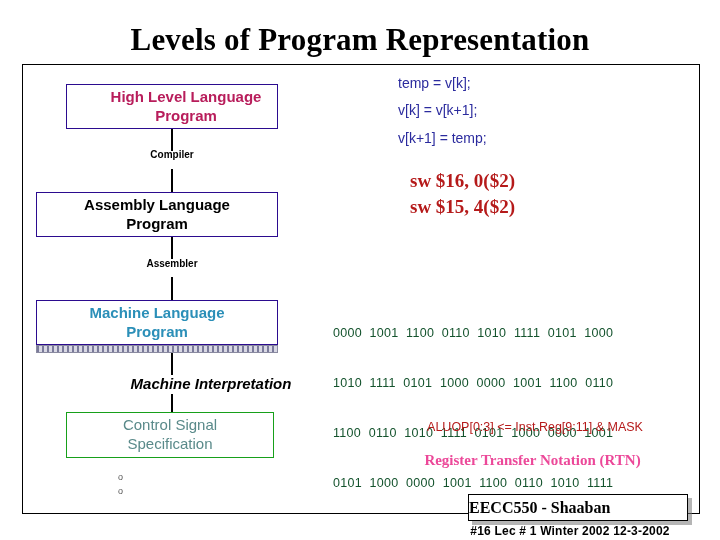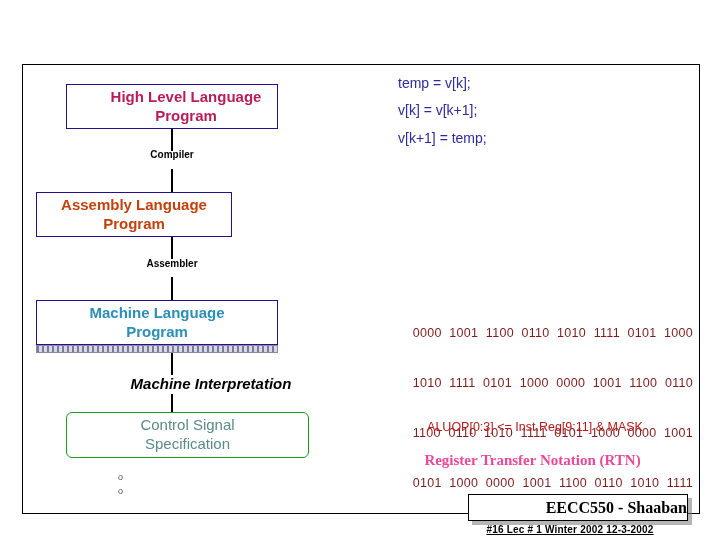"Levels of Program Representation" div.title { html: none -> <div>Levels of Program Representation</div> }
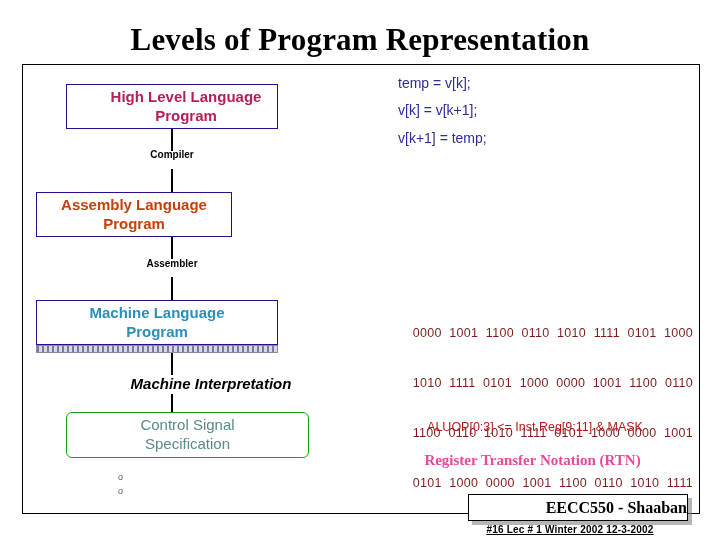"sw $16, 0($2)" div { html: none -> <div>sw $16, 0($2)</div> }
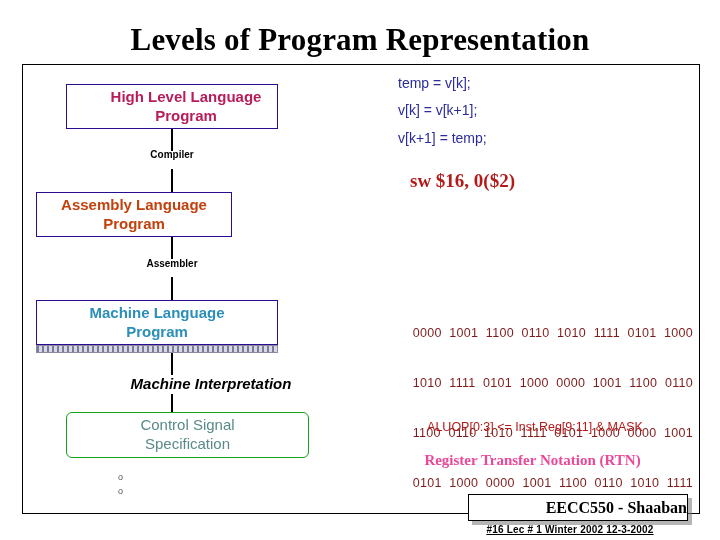"Assembly Language" #asm-box { color: #c2410c -> #000000; width: 196px -> 242px }
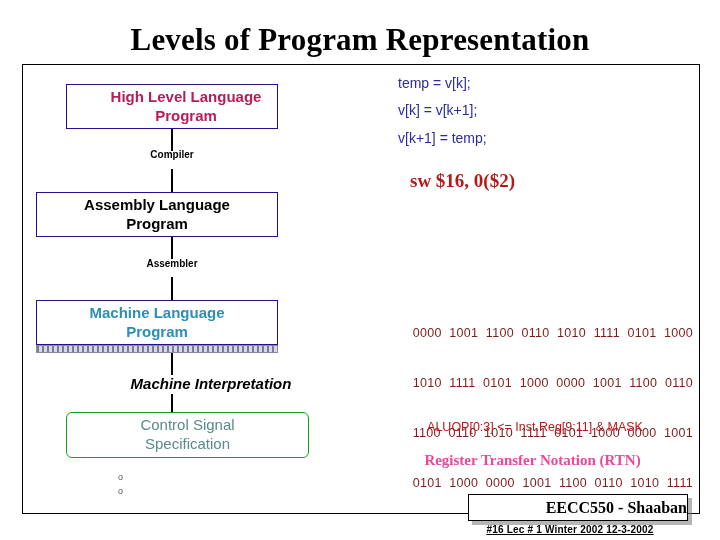"sw $15, 4($2)" div { html: none -> <div>sw $15, 4($2)</div> }
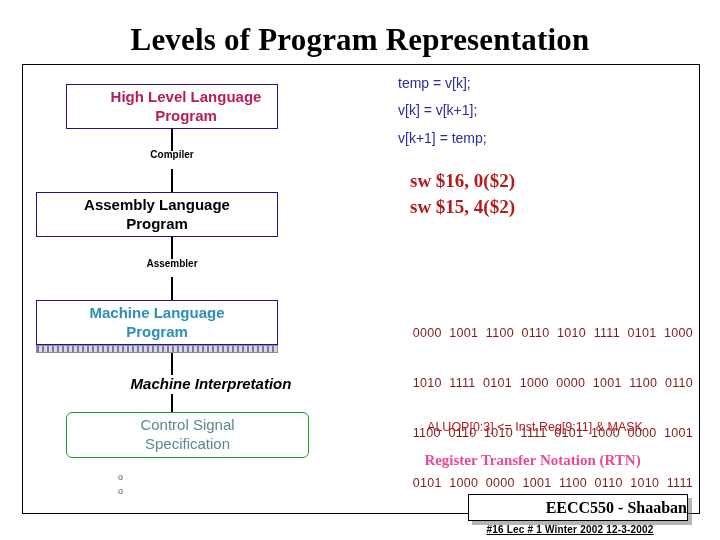"0000 1001 1100 0110 1010" .bits { color: #7f1d1d -> #14532d; text-align: right -> none }
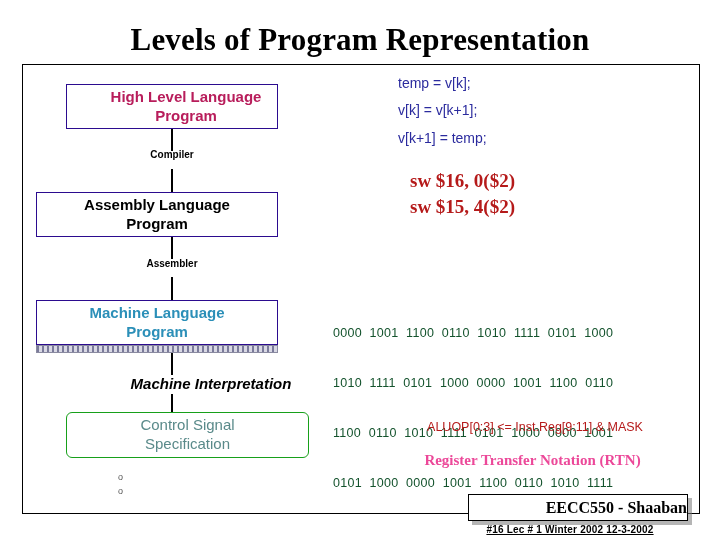"Control Signal" #ctrl-box { border-radius: 6px -> none; width: 243px -> 208px }
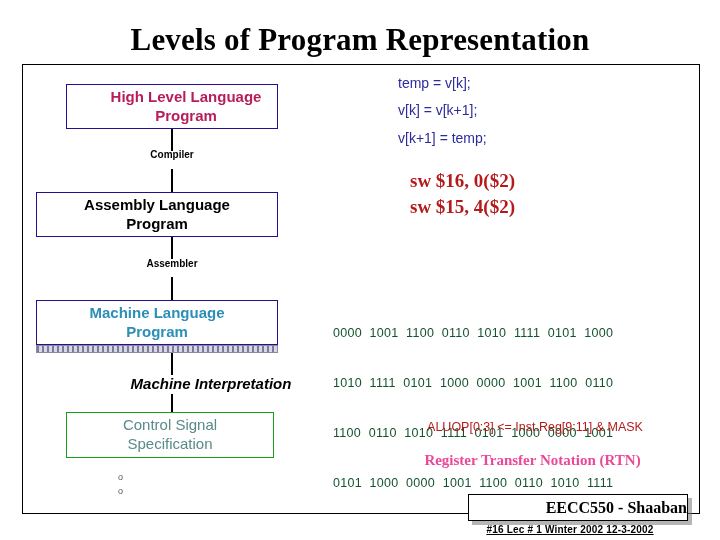"EECC550 - Shaaban" .footer-box { justify-content: flex-end -> flex-start }
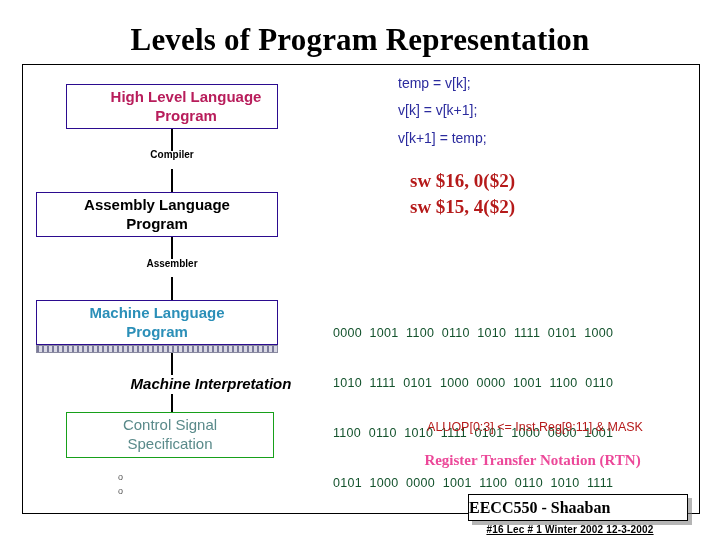"#16 Lec # 1 Winter" .footer-note { font-size: 10px -> 12px; text-decoration: underline -> none }
